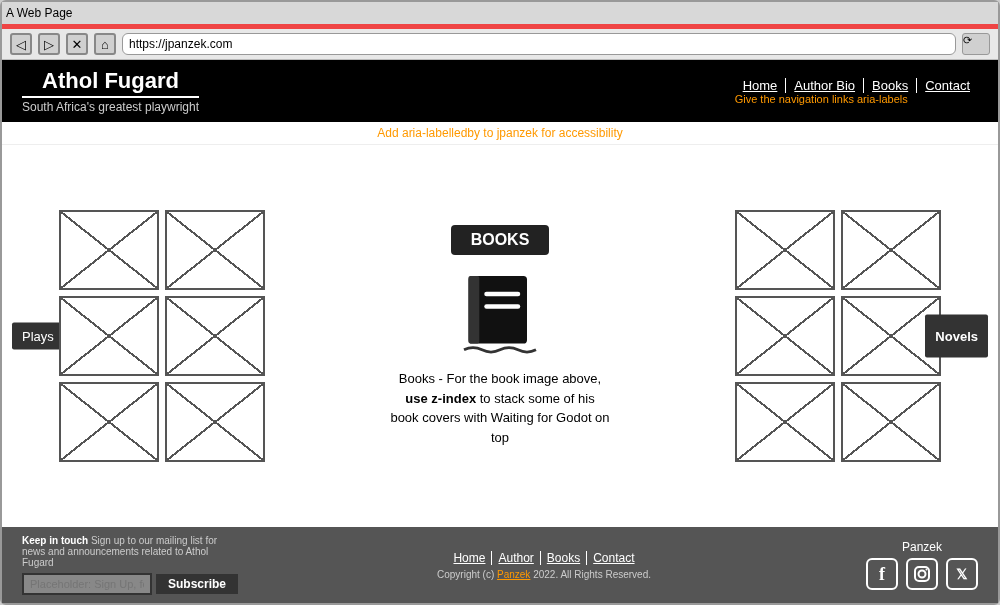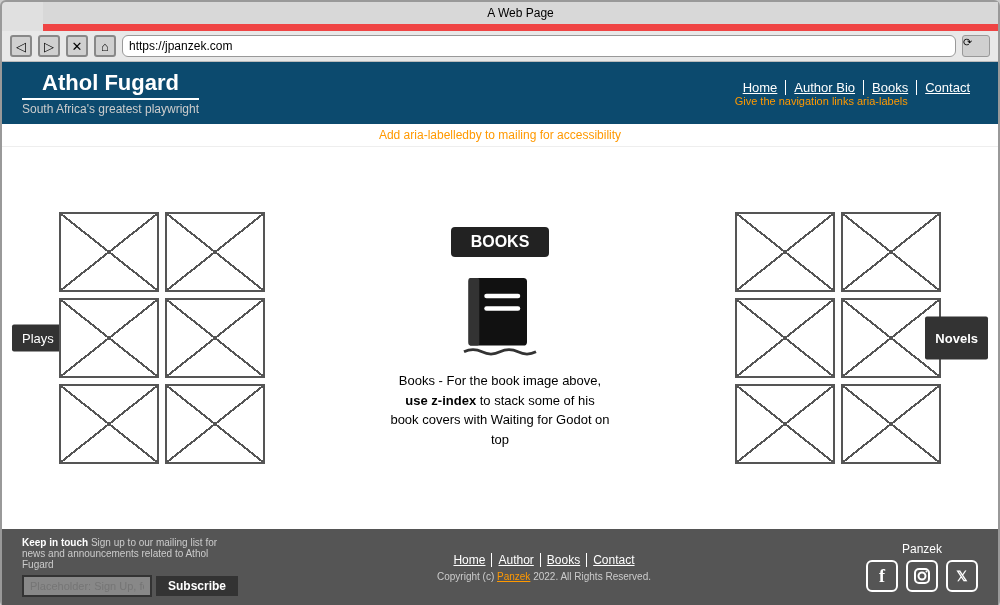"A Web Page" .browser-titlebar { border-bottom: 7px solid #ef4444 -> 5px solid #ef4444; margin-left: 41px -> none; text-align: center -> left }
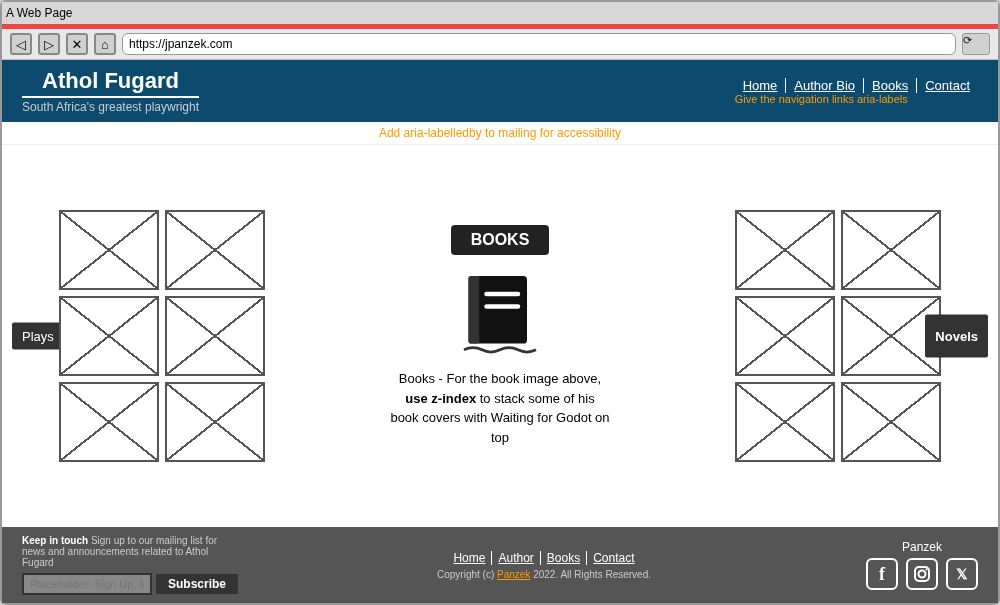"Athol Fugard" .site-header { background: #0c4a6e -> #000000 }
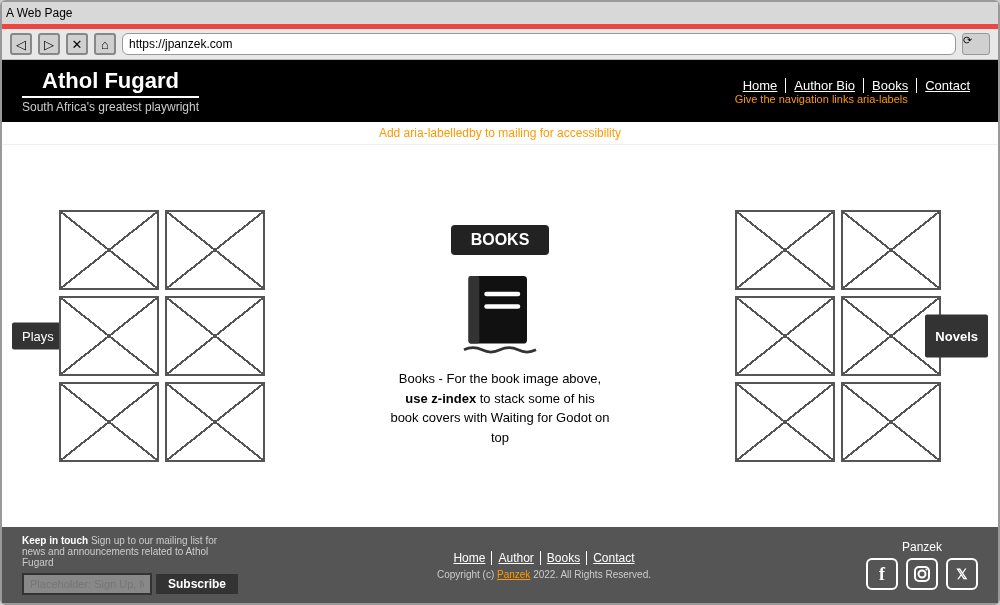"Add aria-labelledby to mailing for" div.hint-bar { text: mailing -> jpanzek }
